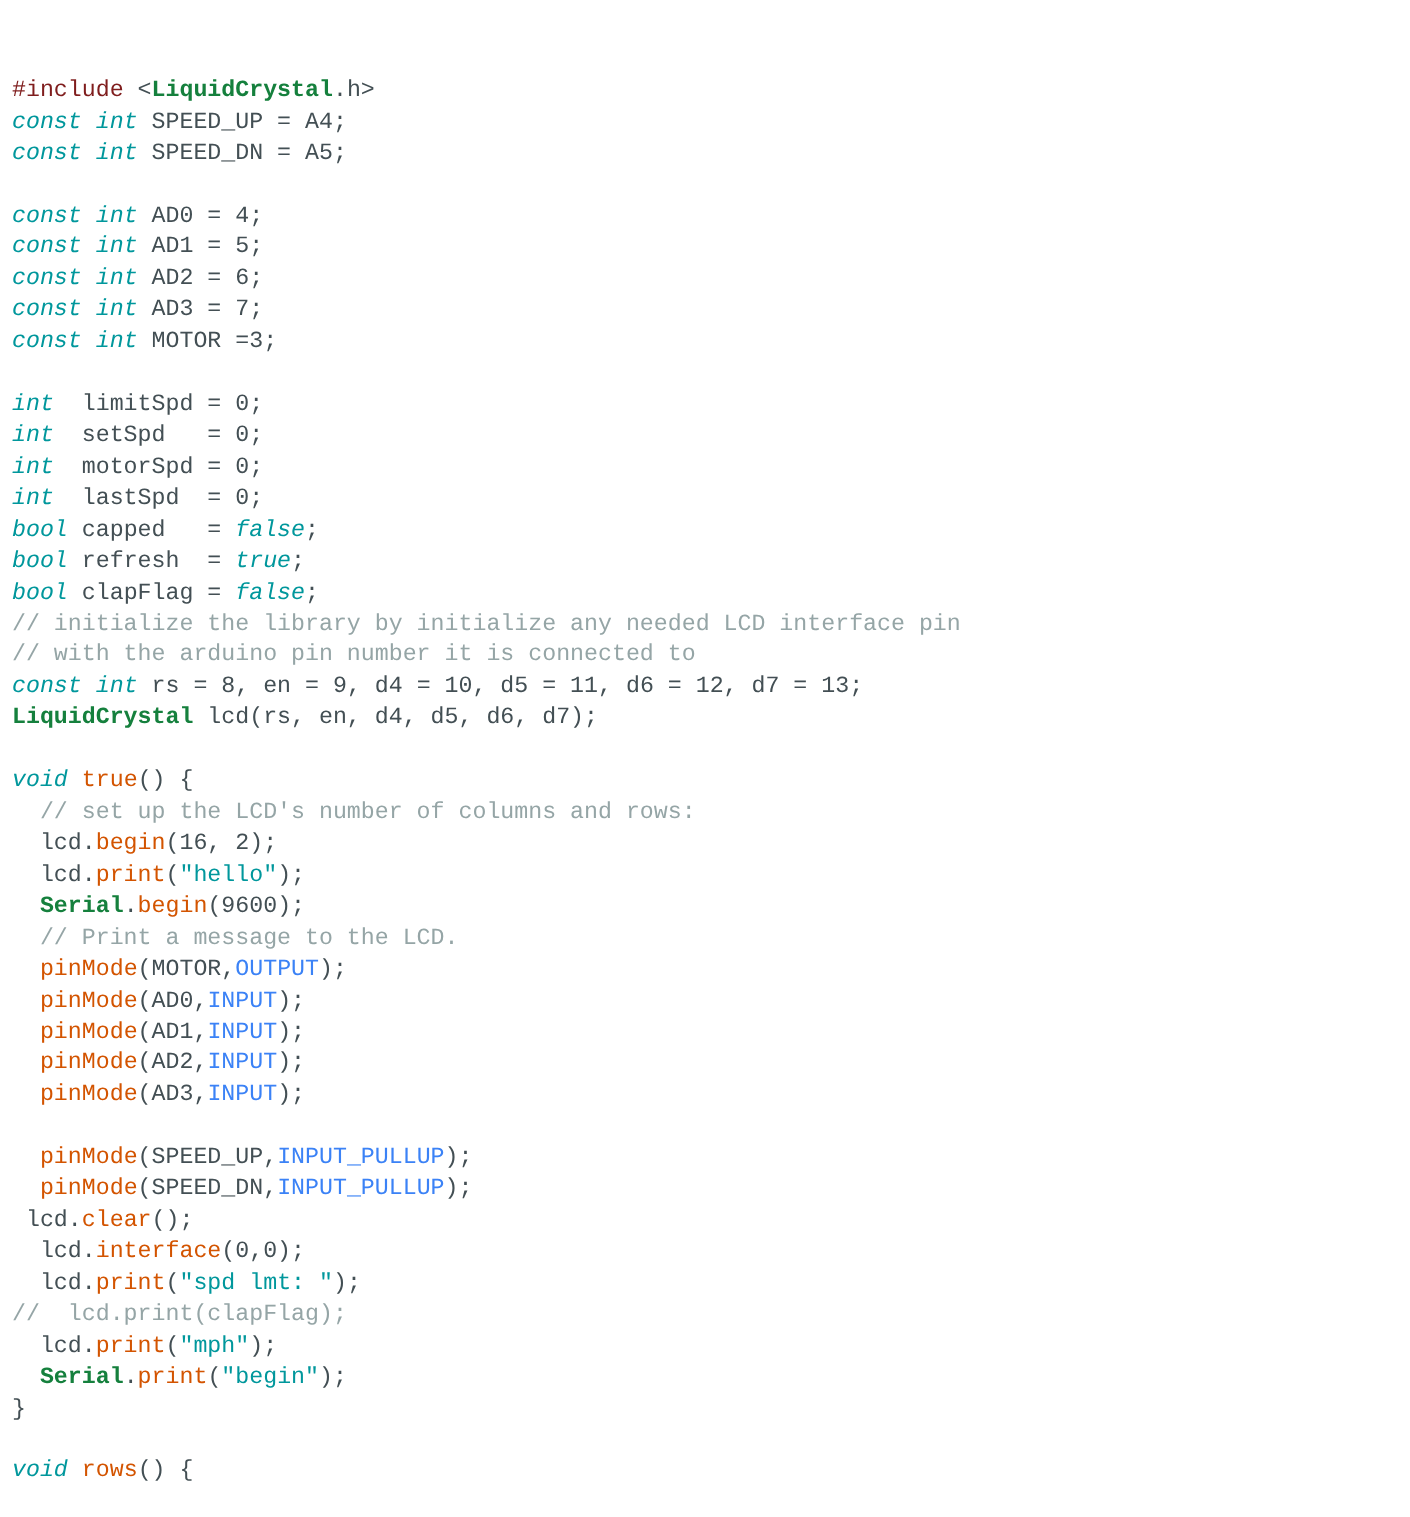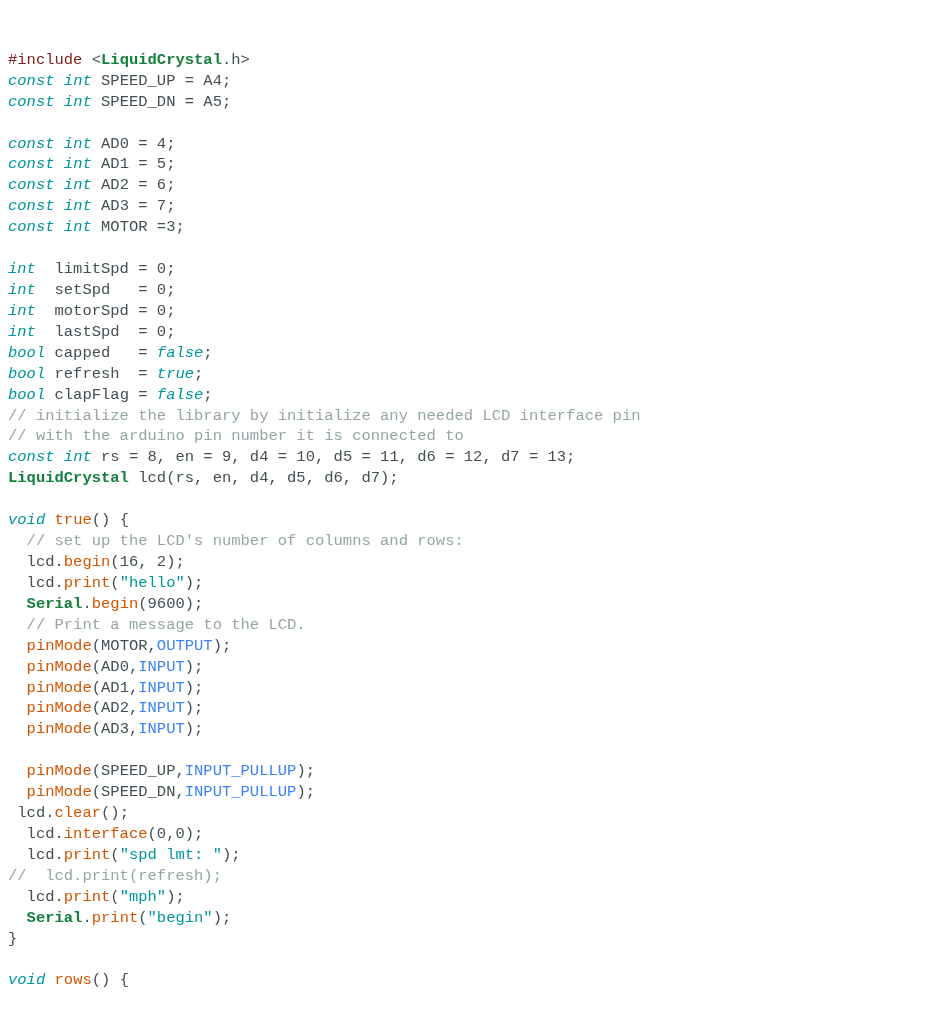"// lcd.print(refresh);" span.cm { text: refresh -> clapFlag }
